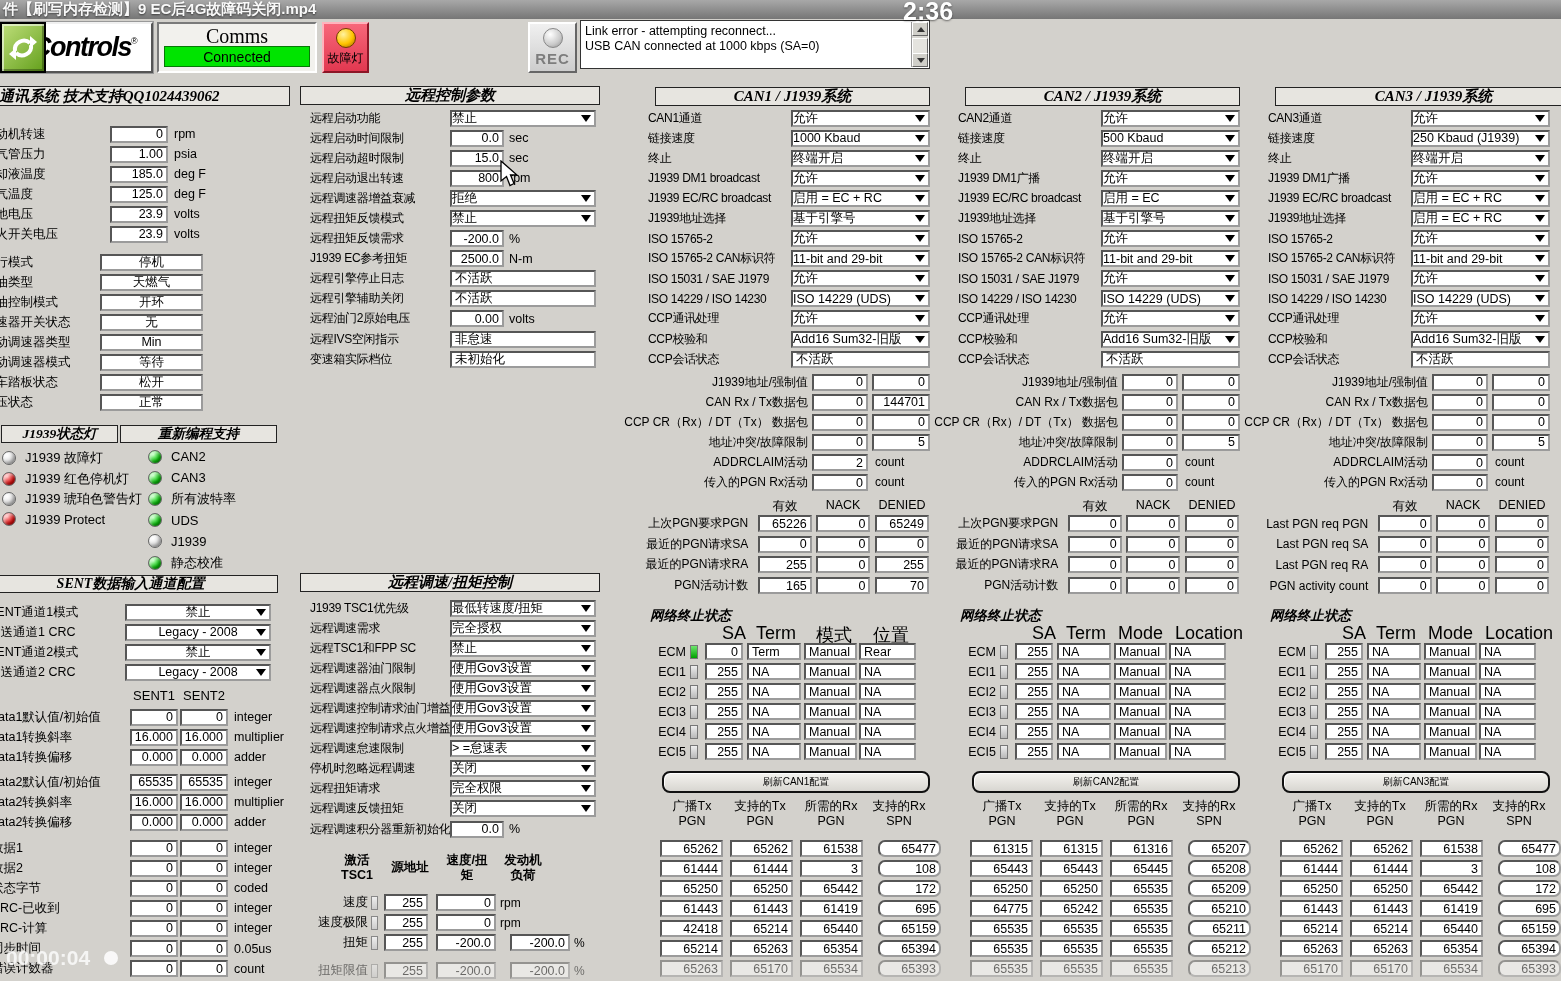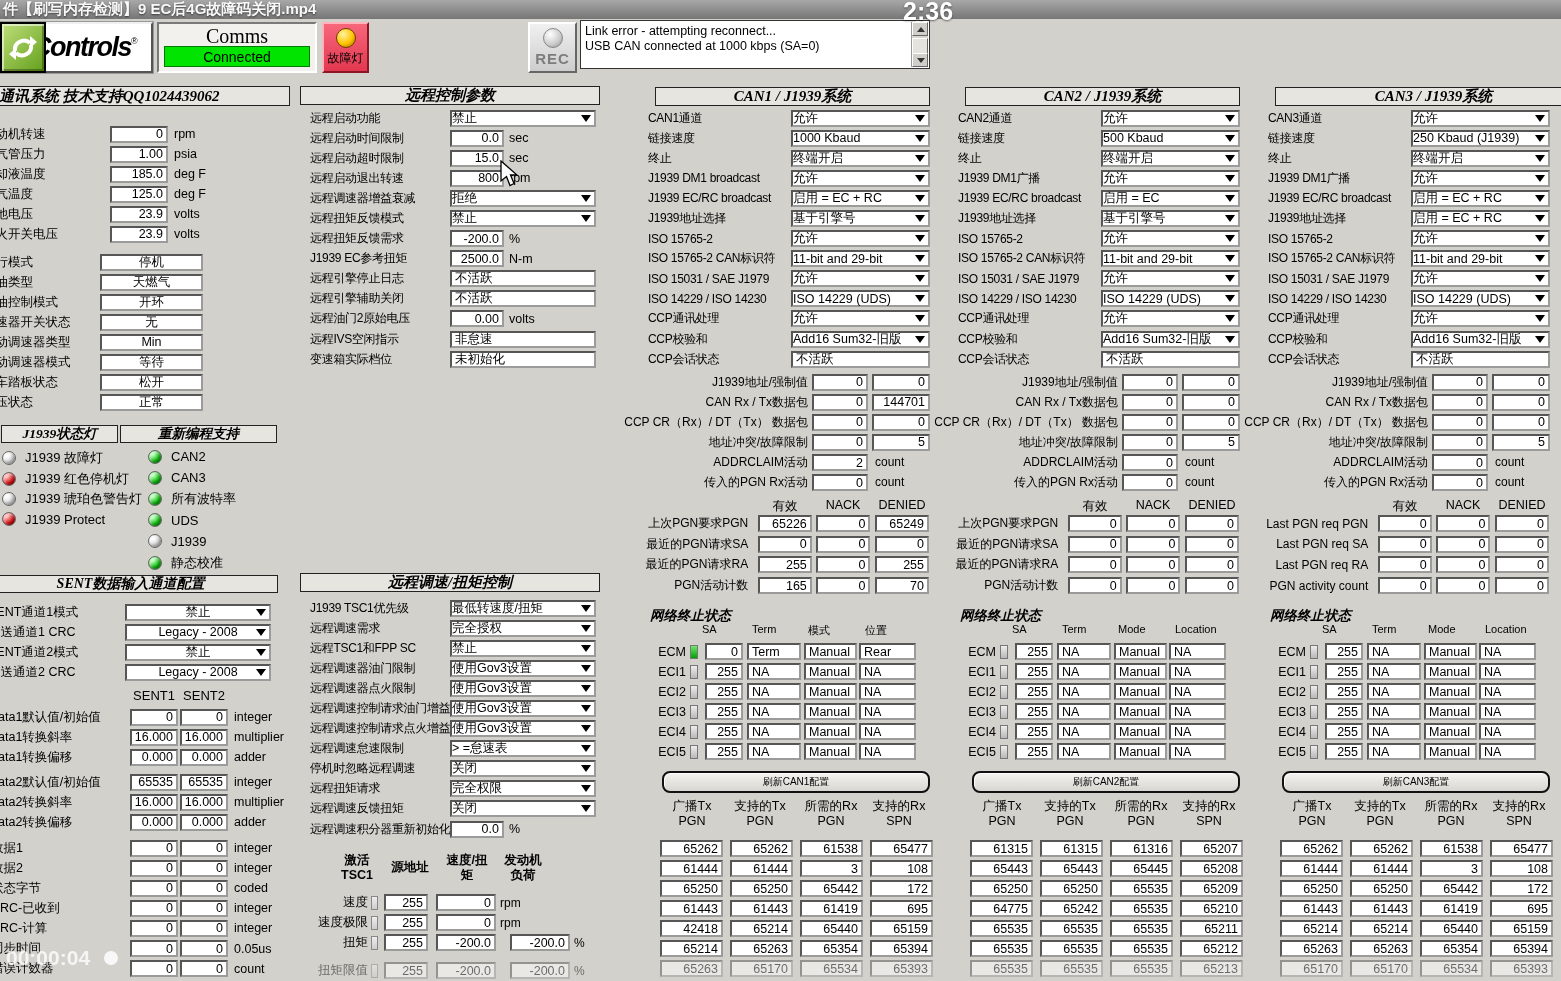"SA" .term-h { font-size: 11px -> 18px; text-align: left -> right }
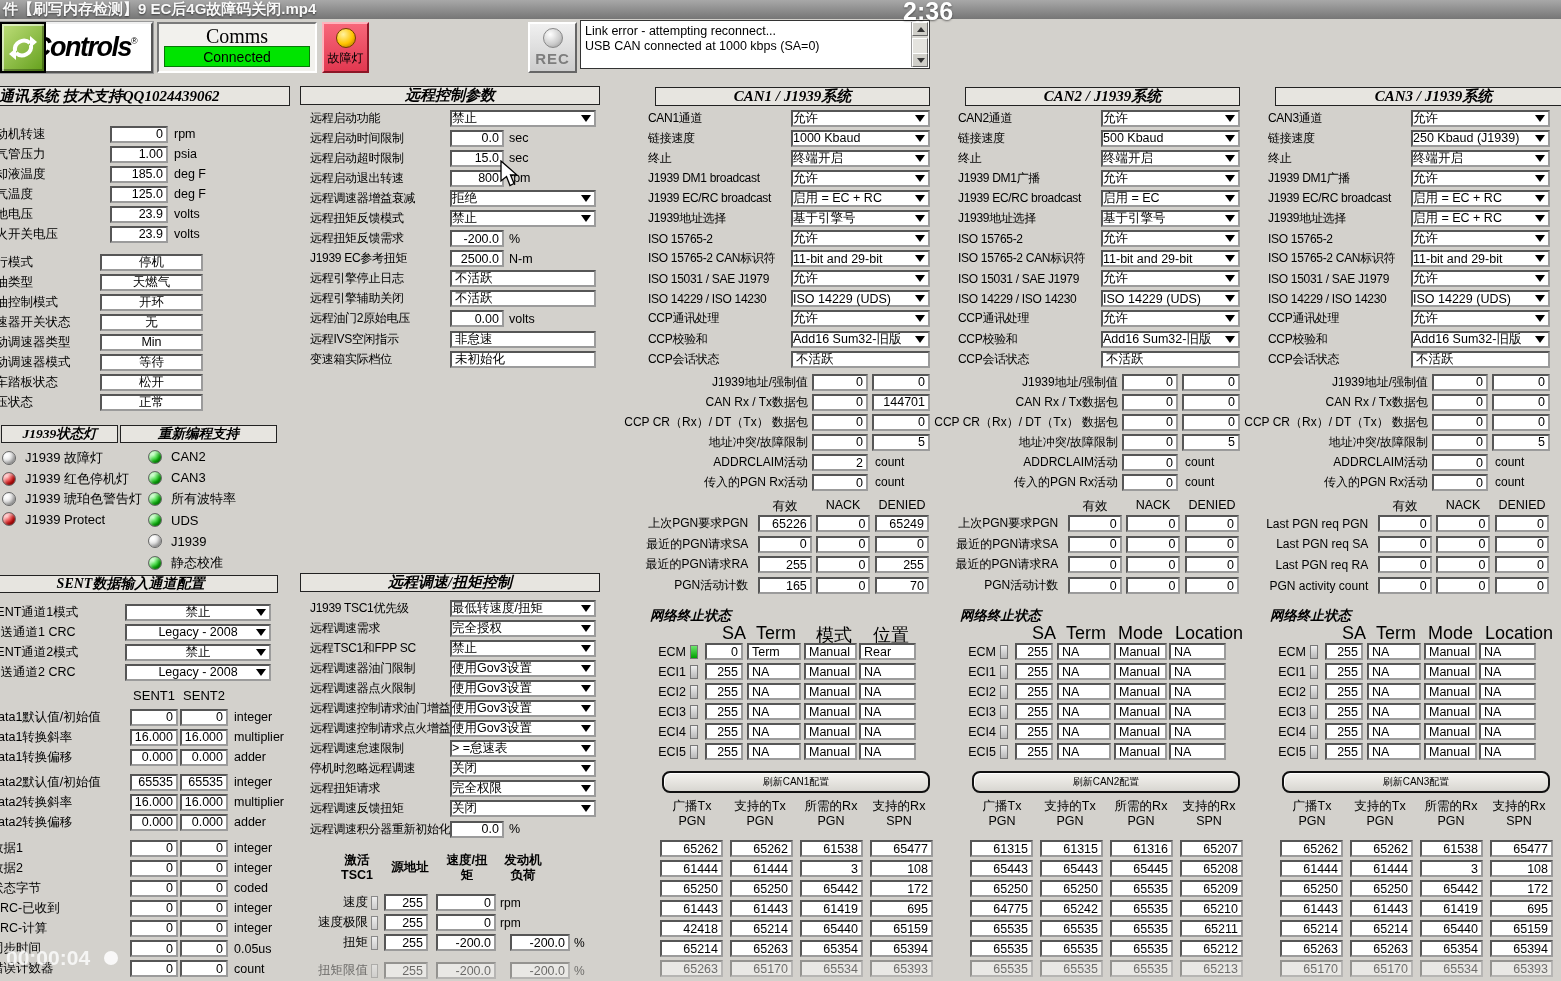"65477" .pg-c:last-child { border-radius: none -> 7px; margin-left: 7px -> 15px }
